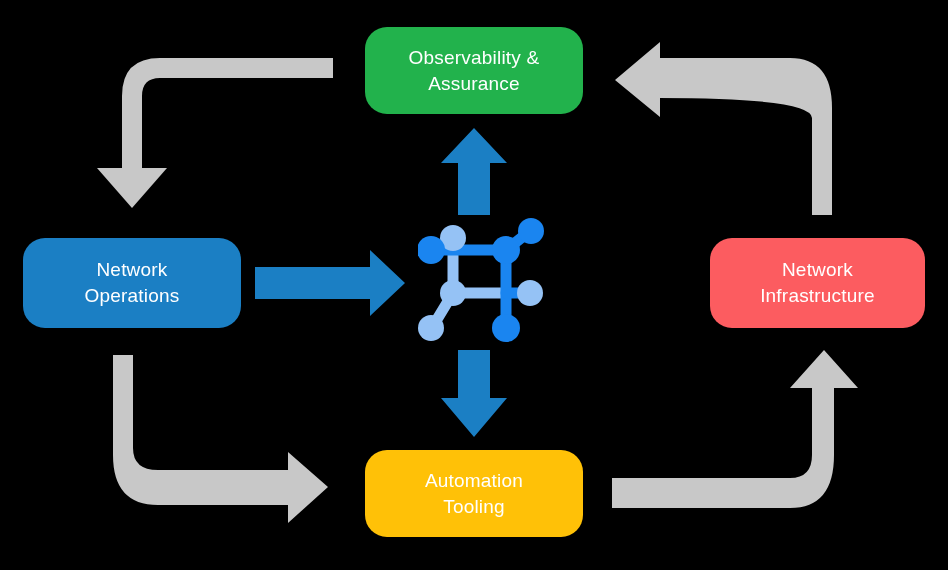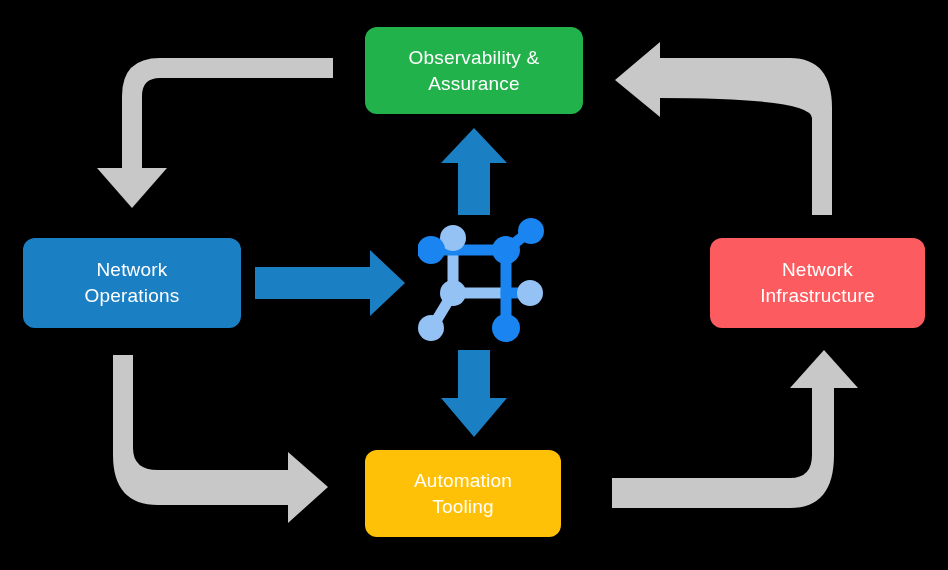"Observability &" .node-box { border-radius: 12px -> 22px }
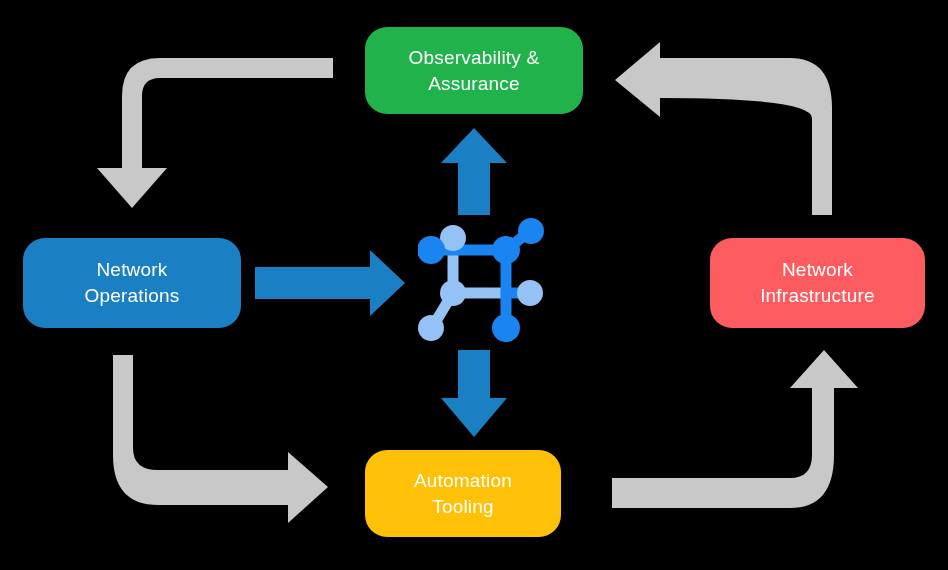"Automation" #box-automation-tooling { width: 196px -> 218px }
